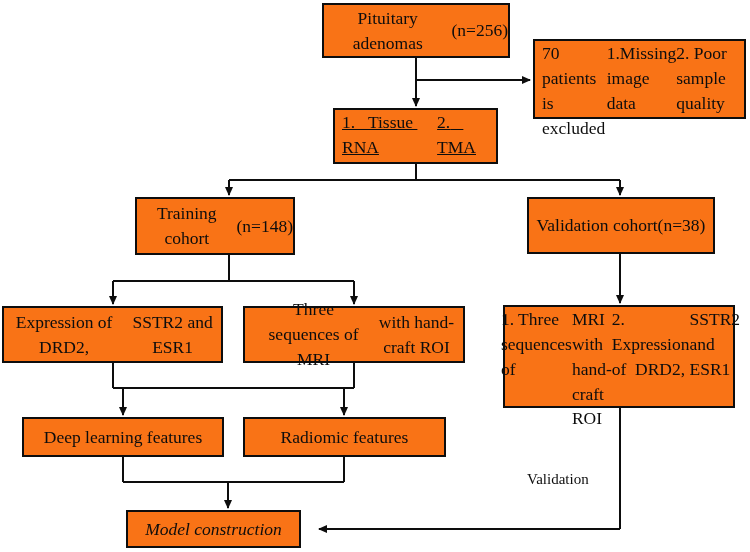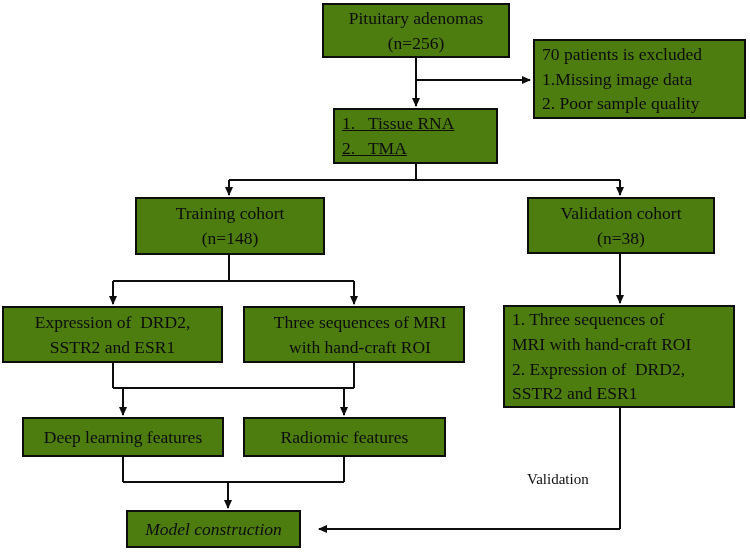"Pituitary adenomas" .node { background: #4d7c0f -> #f97316; flex-direction: column -> row }
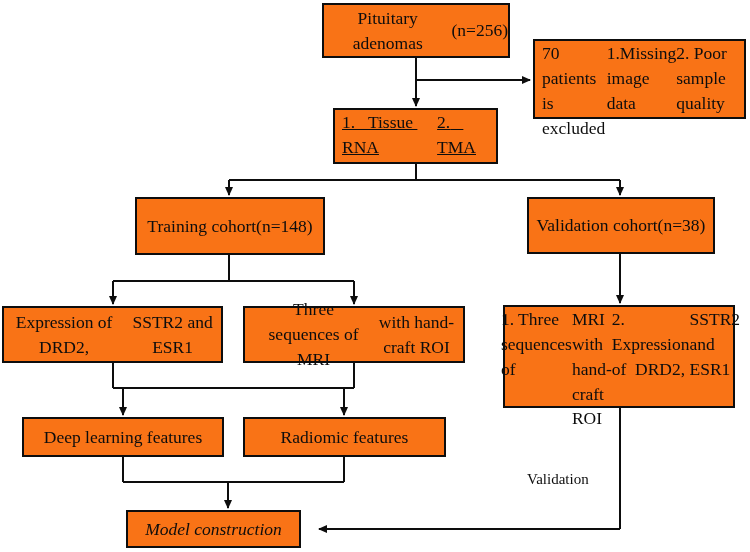"Training cohort" #node-training { width: 190px -> 160px }
